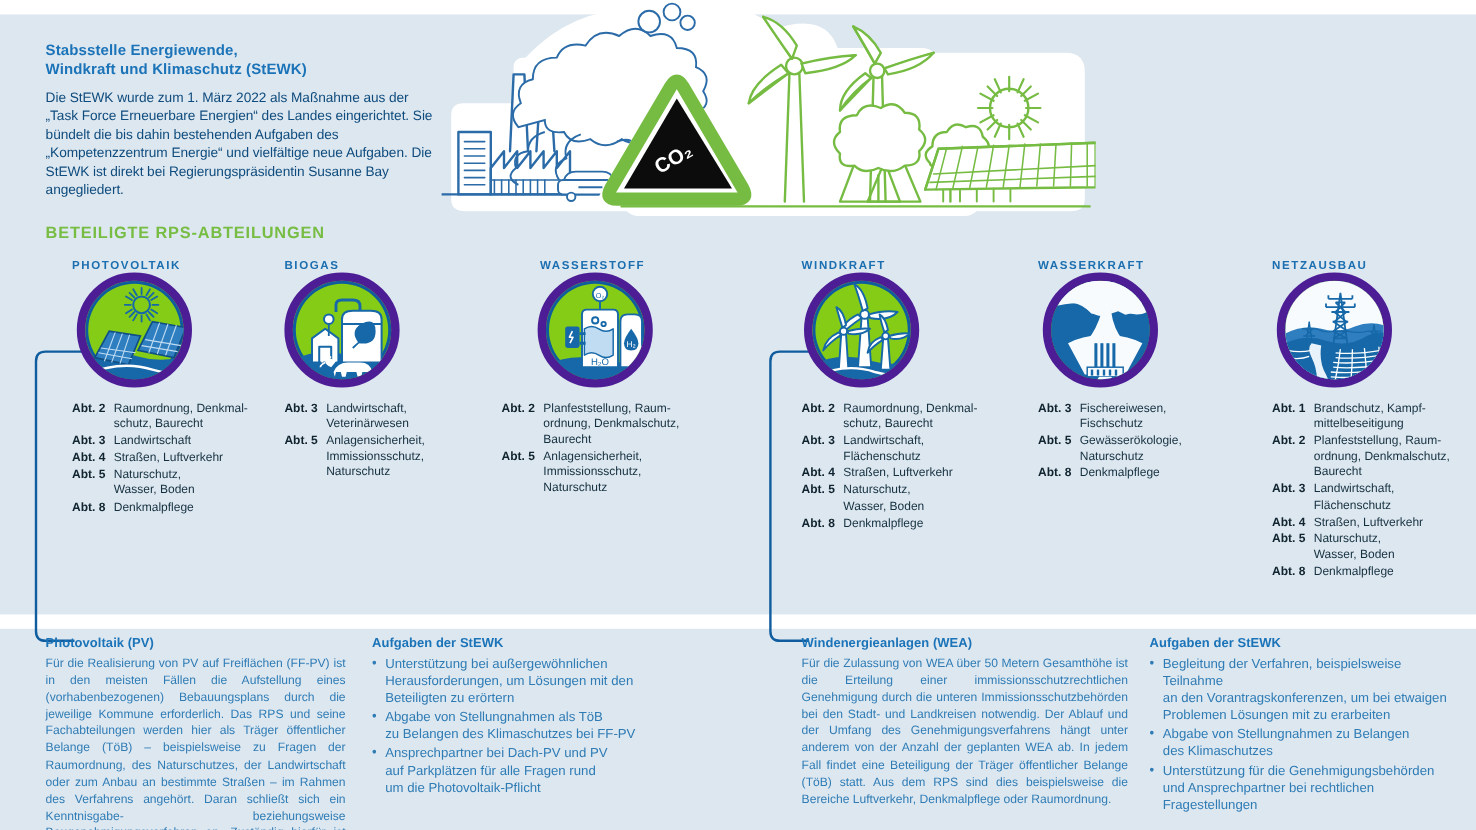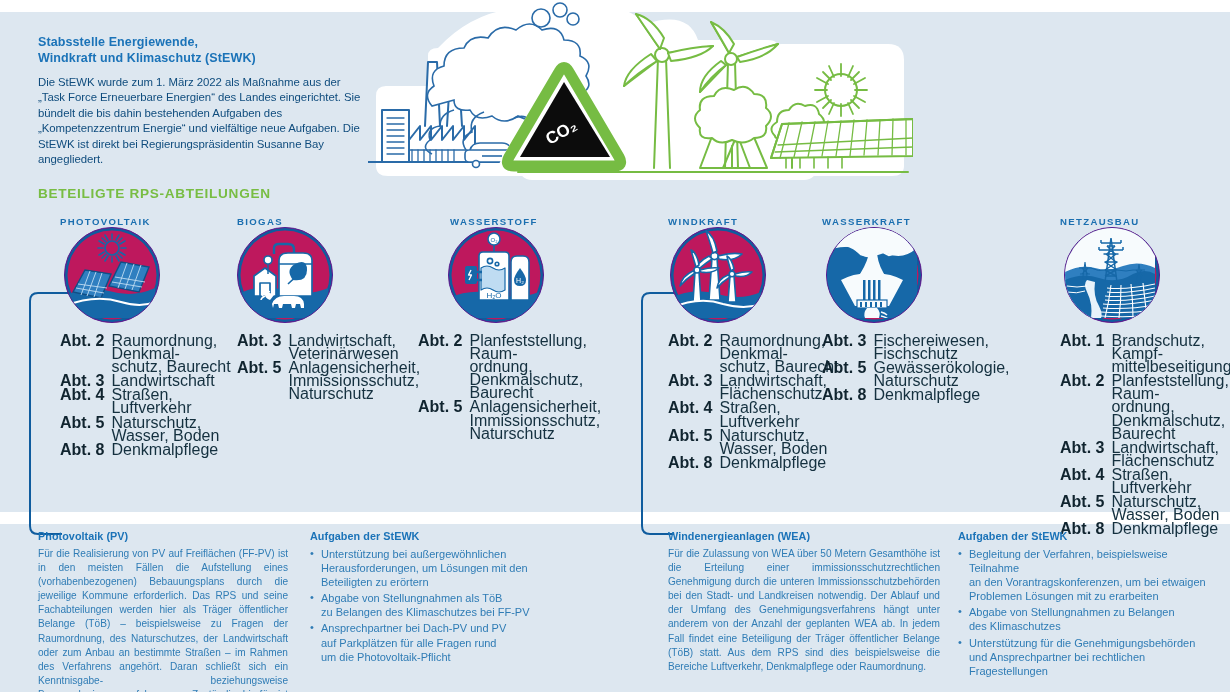"WASSERKRAFT" div.cat { left: 822px -> 865px }
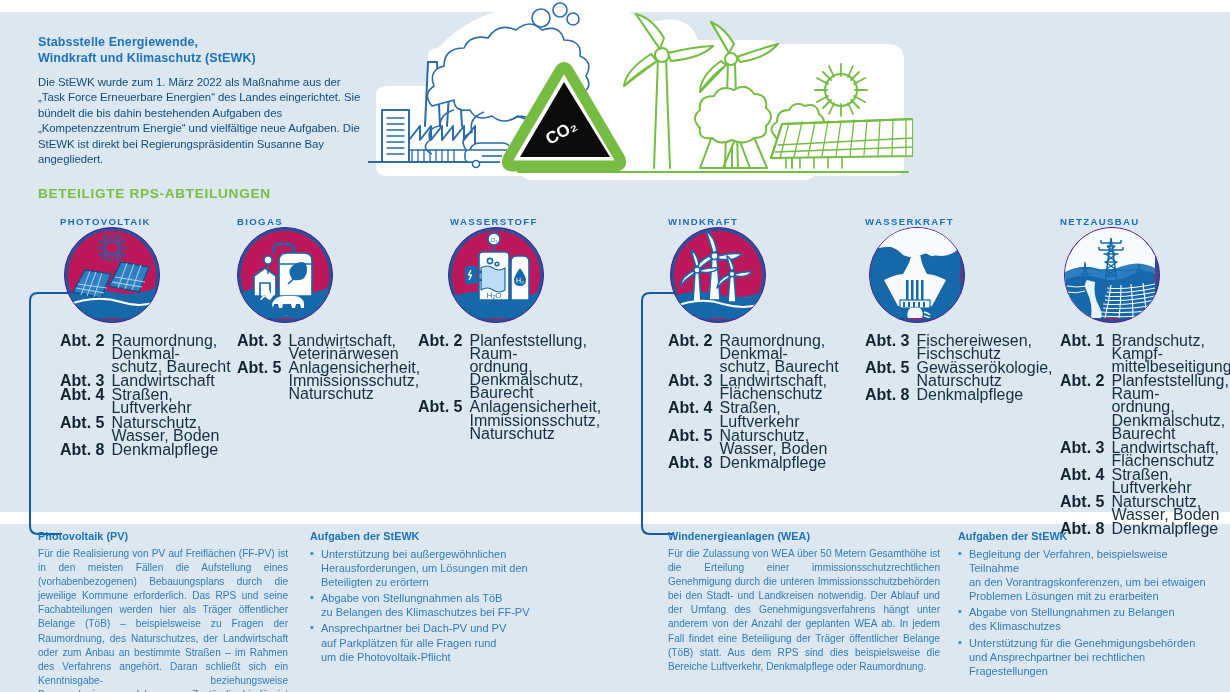"H₂O" .circle { background: #be185d -> #84cc16; border: 1px solid #4c1d95 -> 7px solid #4c1d95 }
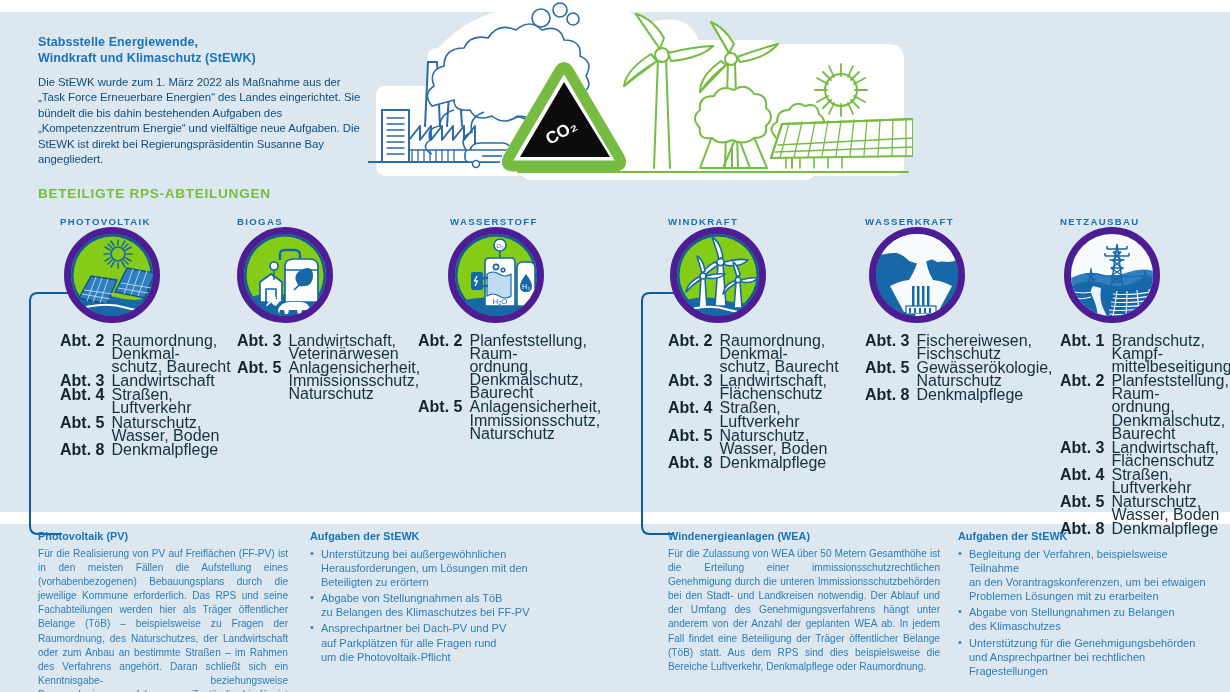"Abt. 2" table.abt td { font-size: 16px -> 10px }
